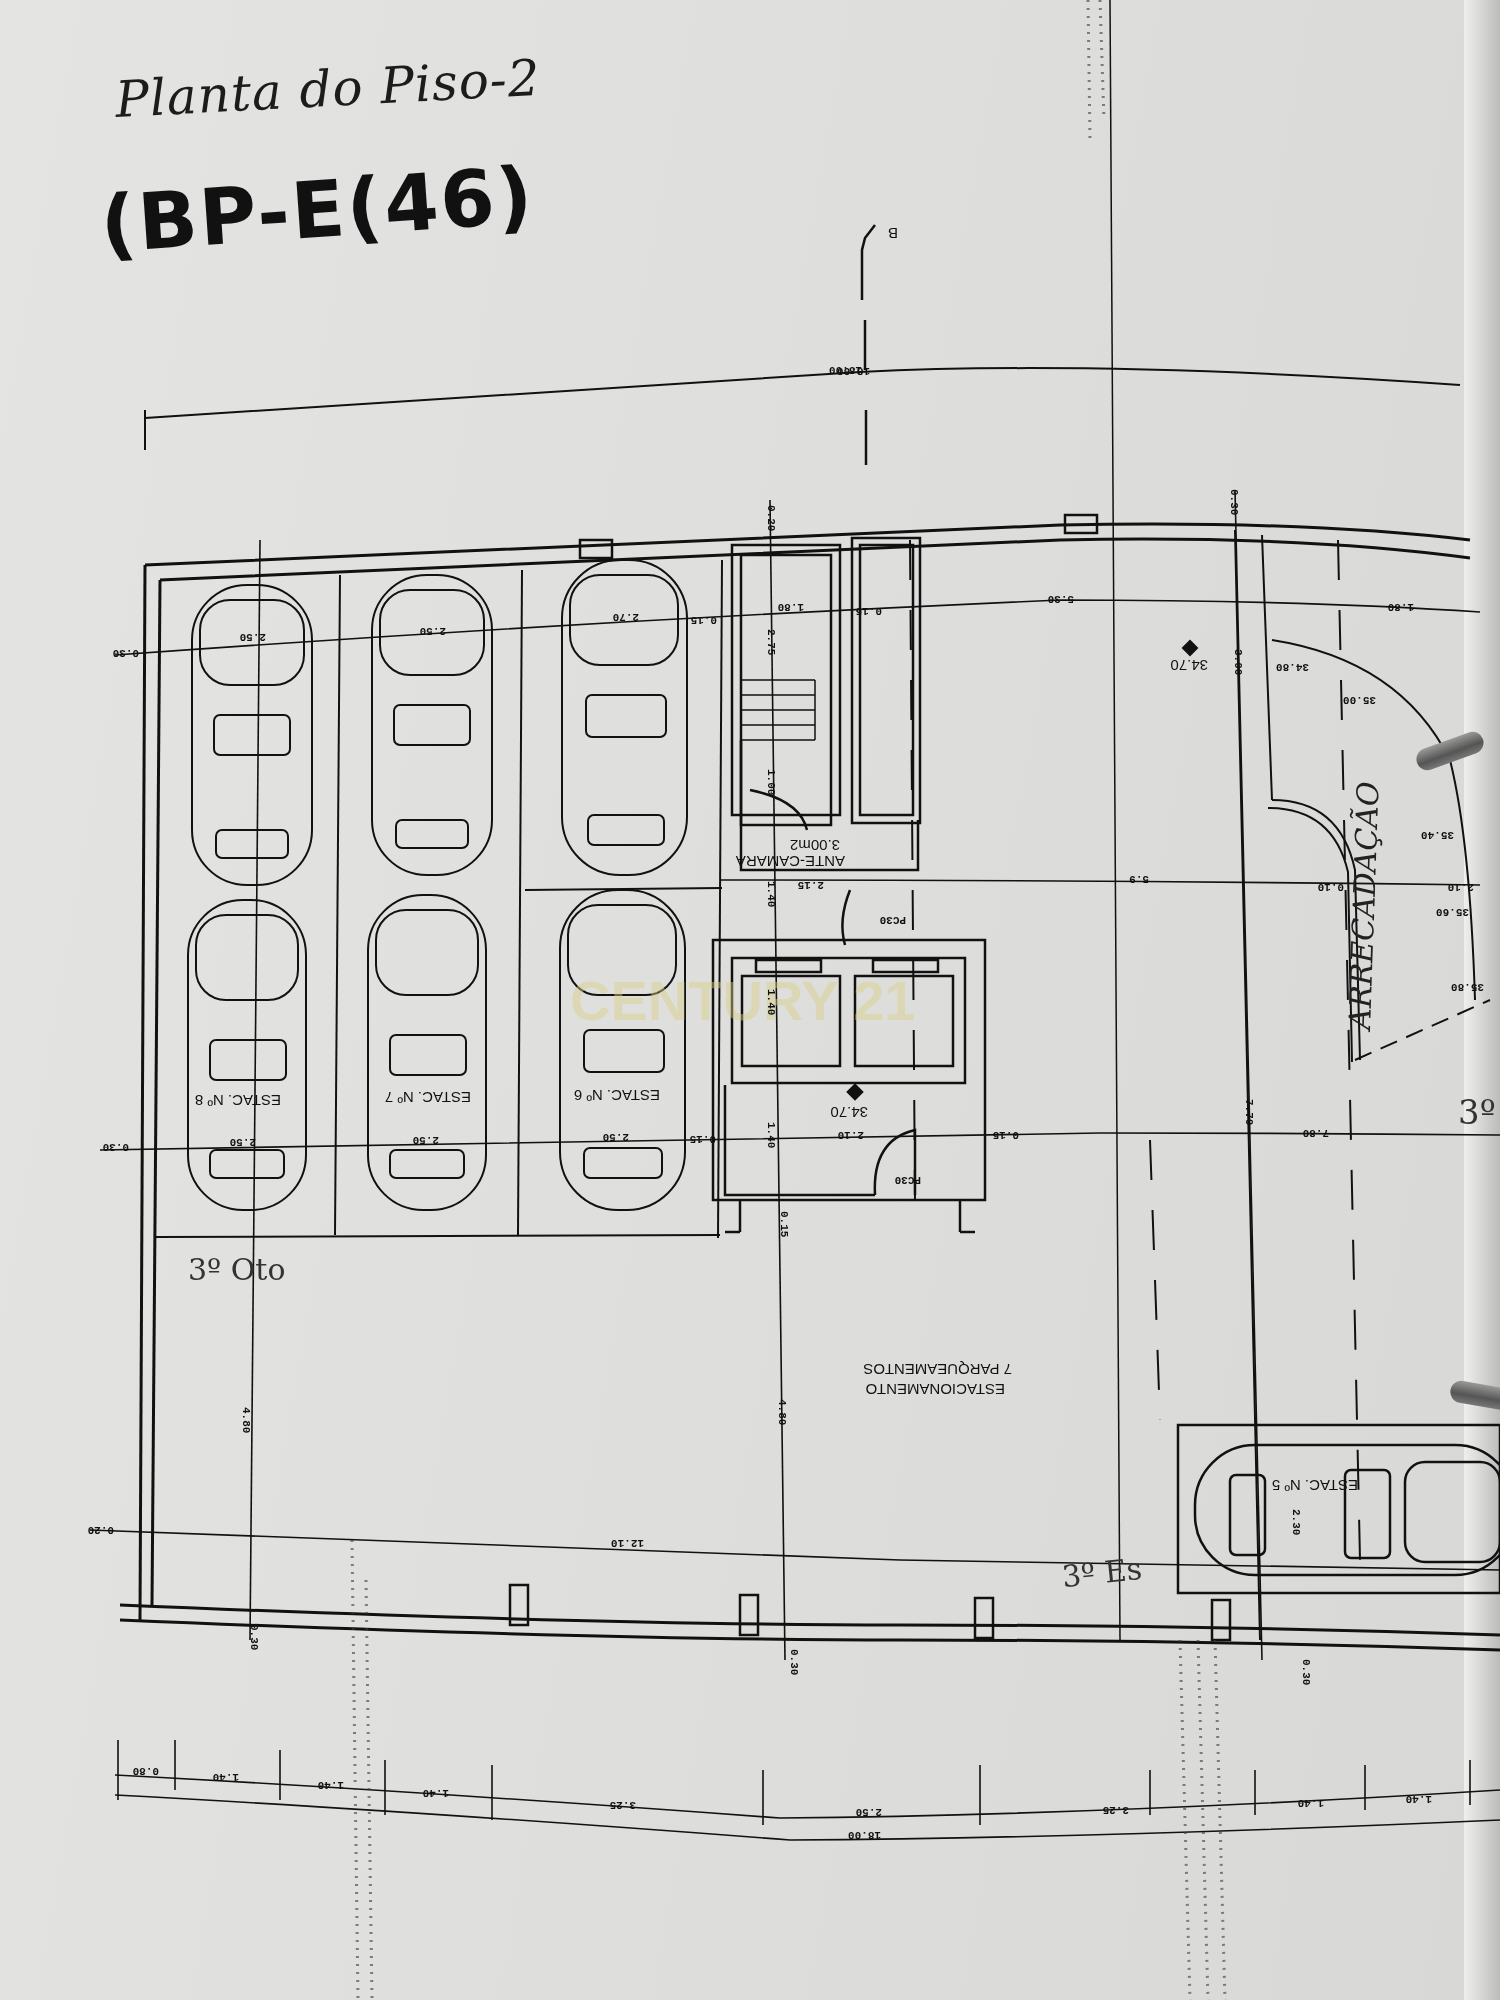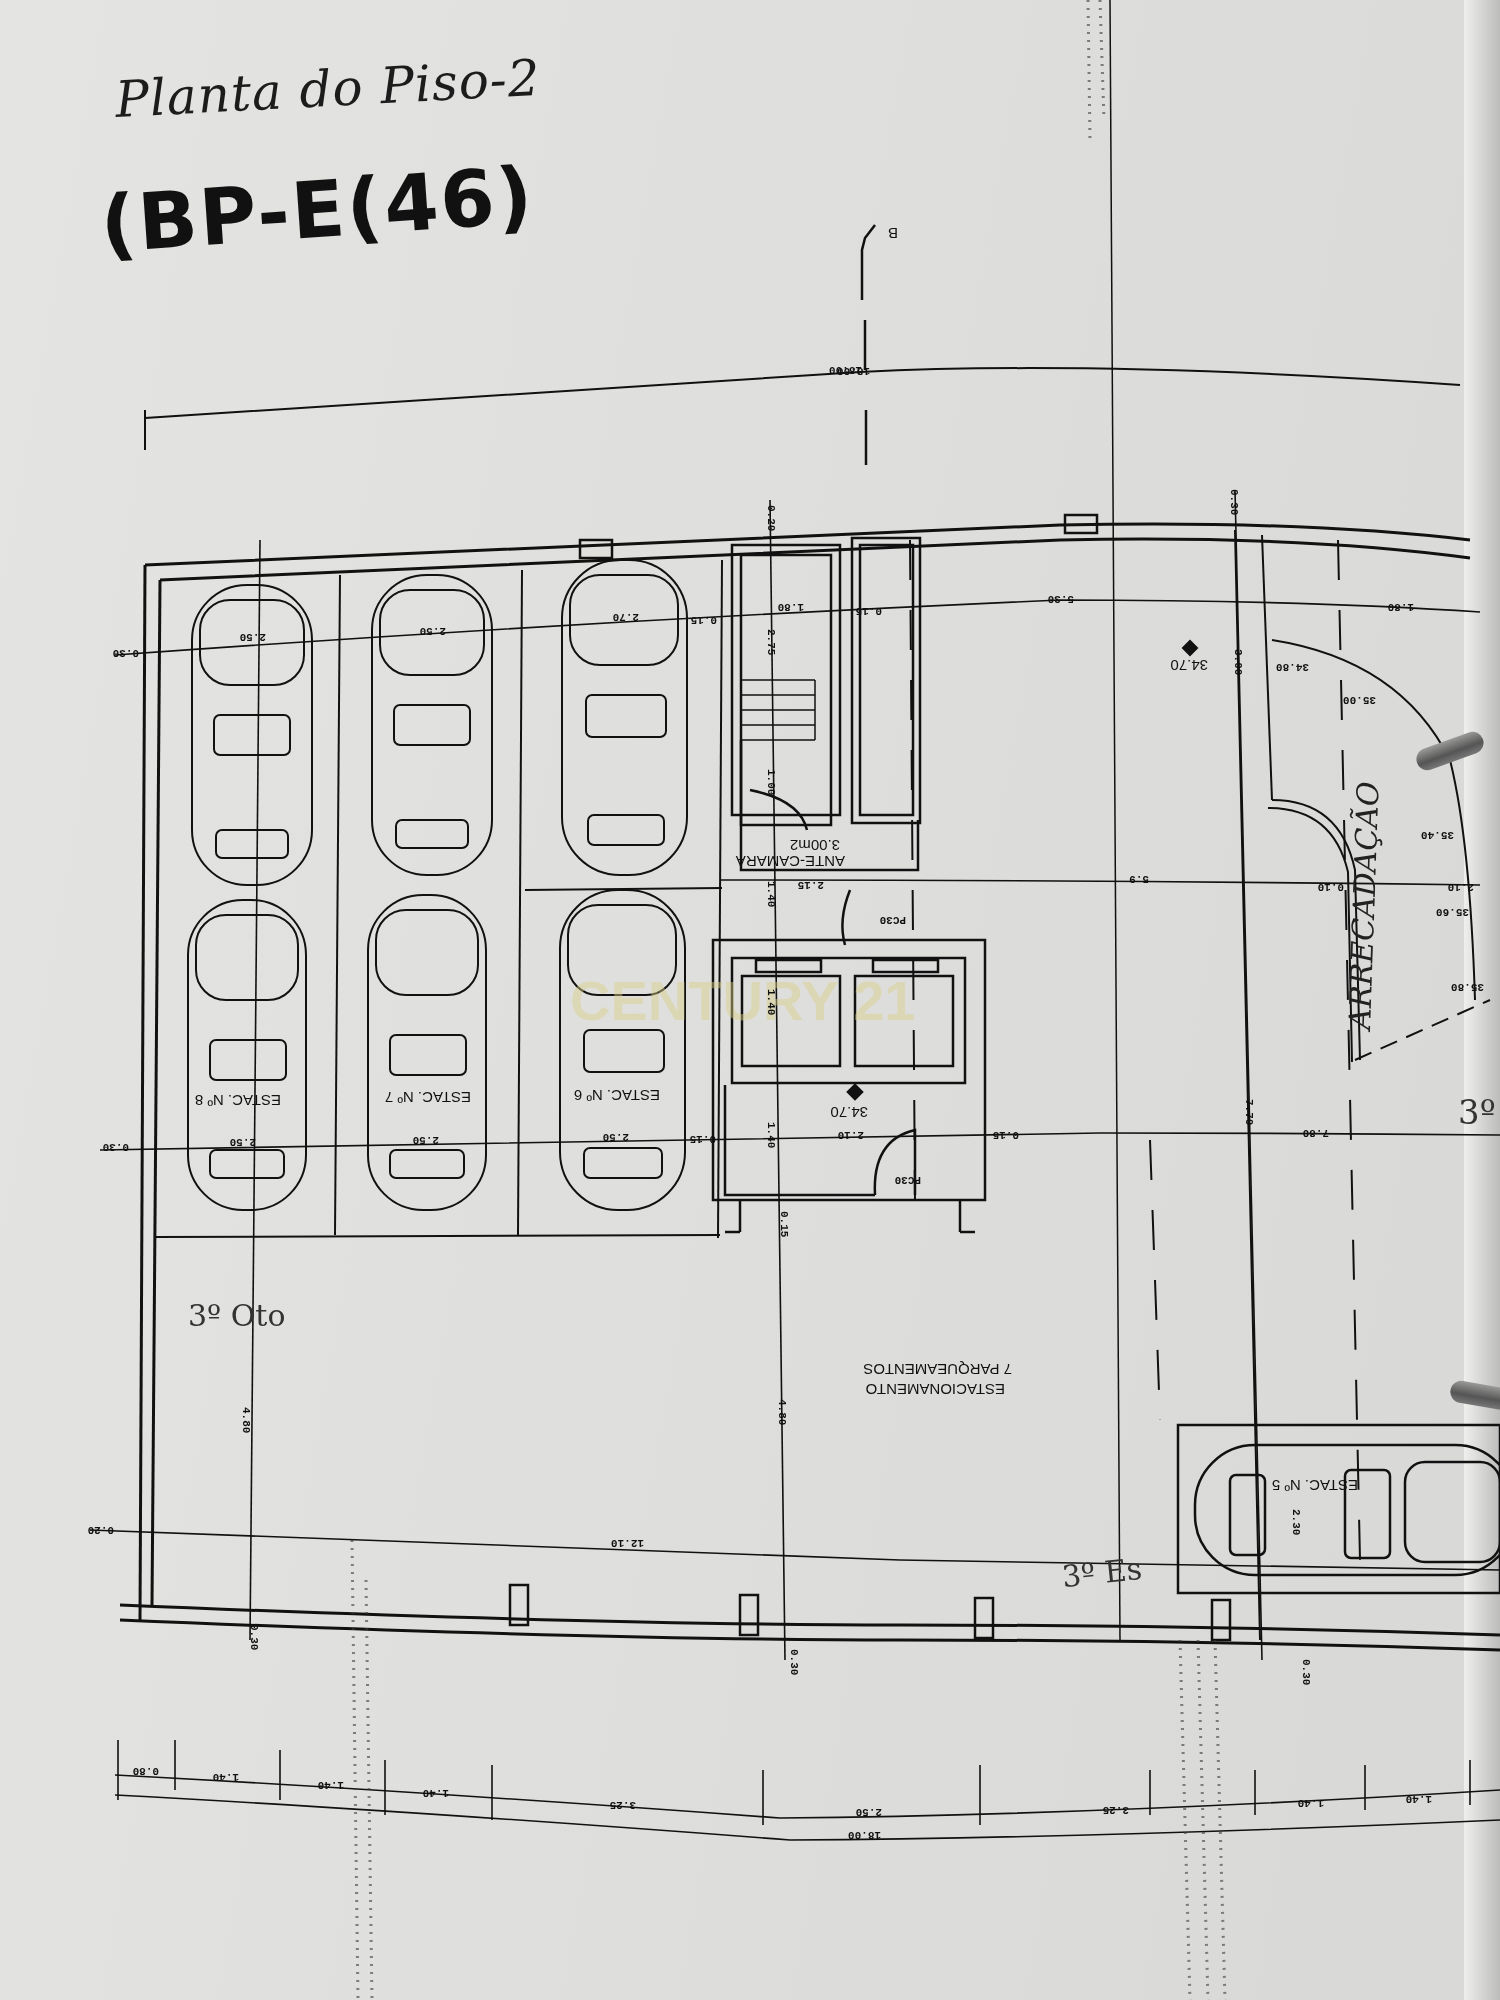"3º Oto" div.hand-note { top: 1298px -> 1252px }
